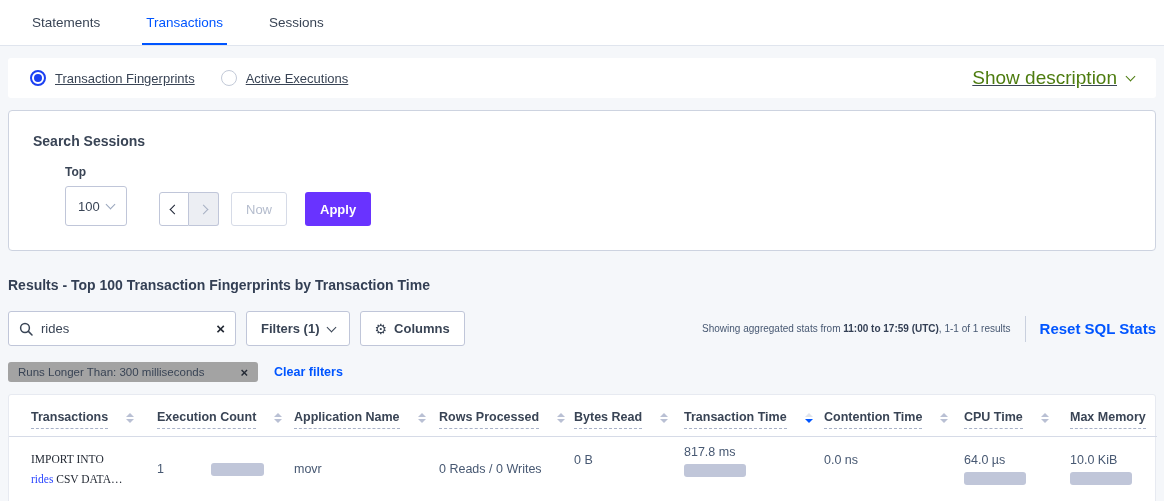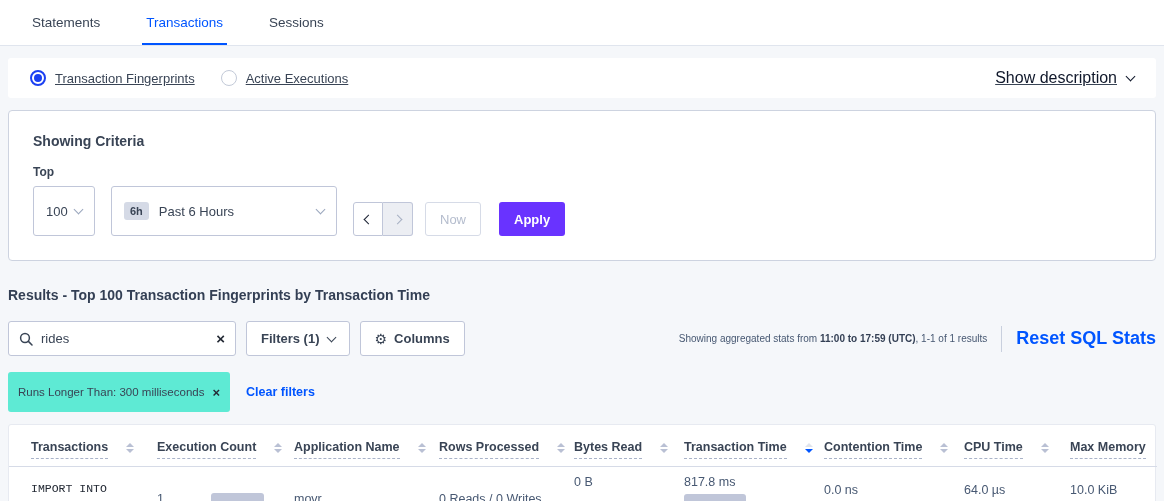"Show description" .show-desc { color: #0f172a -> #4d7c0f; font-size: 16px -> 19px }
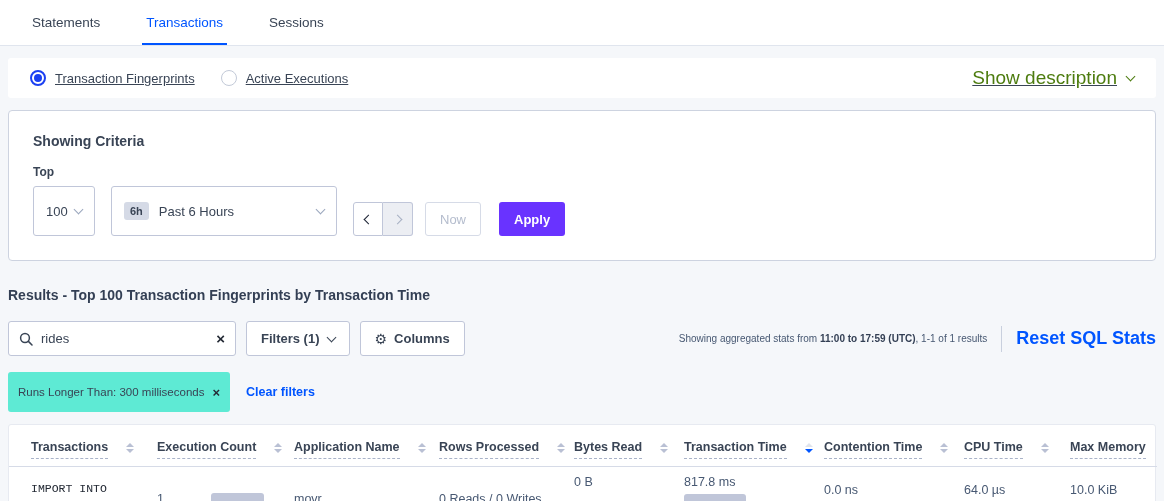"Showing Criteria" div.criteria-title { text: Showing Criteria -> Search Sessions }
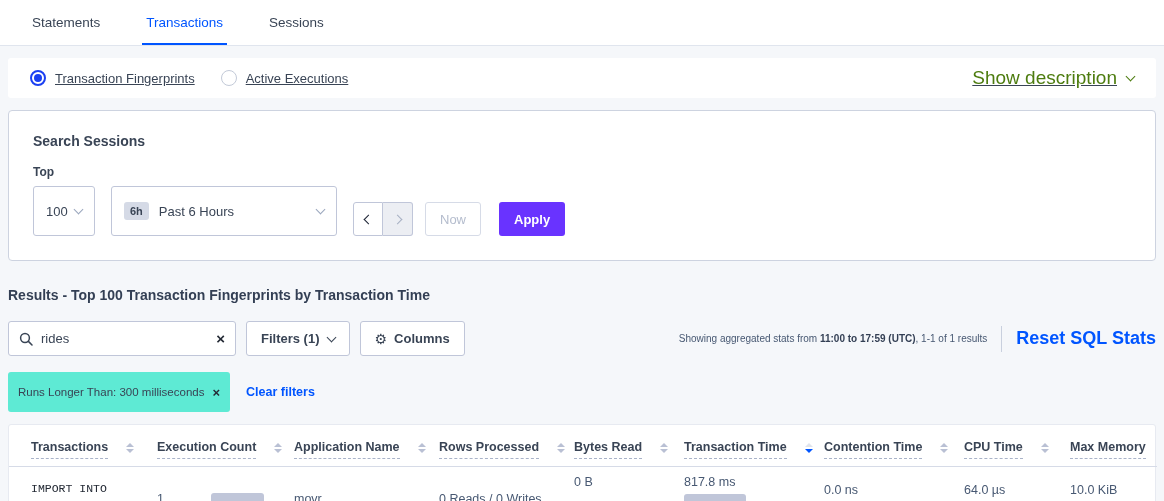"Top" .form-row { margin-left: none -> 32px }
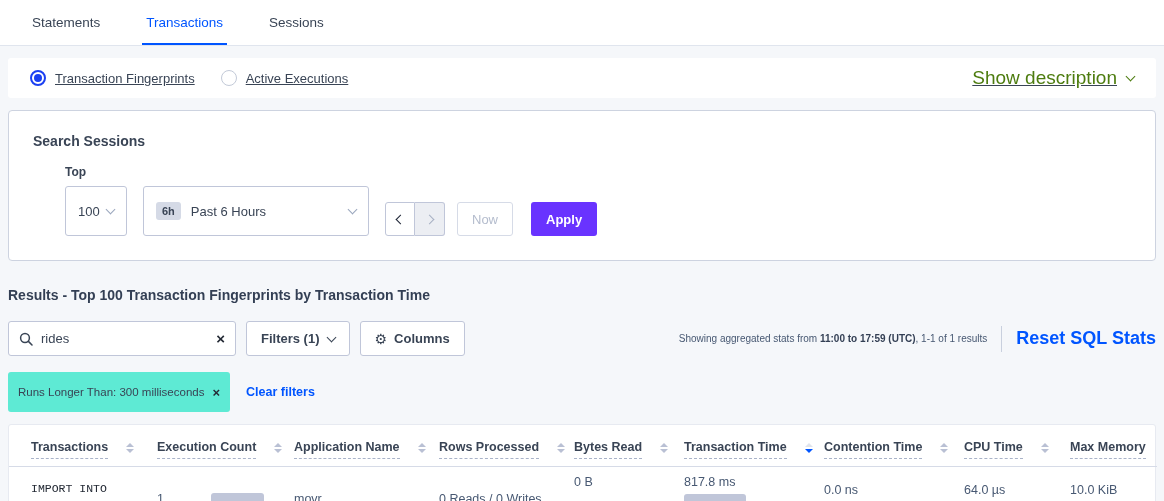"100" .select { height: 50px -> 40px }
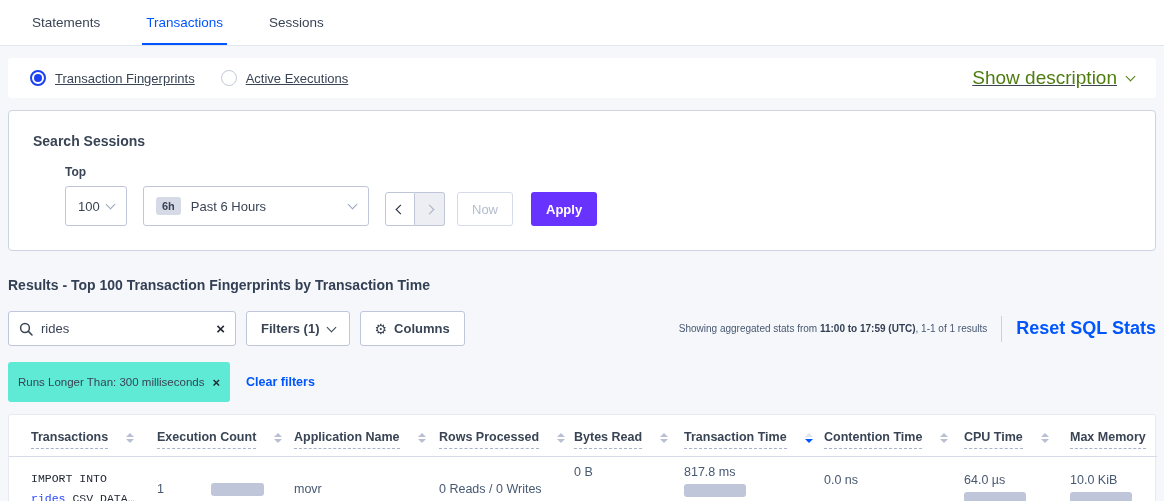"6h" div.select { html: <div> <span>6h</span> <span>Past 6 Hours</span> <span></span> </div> -> none }
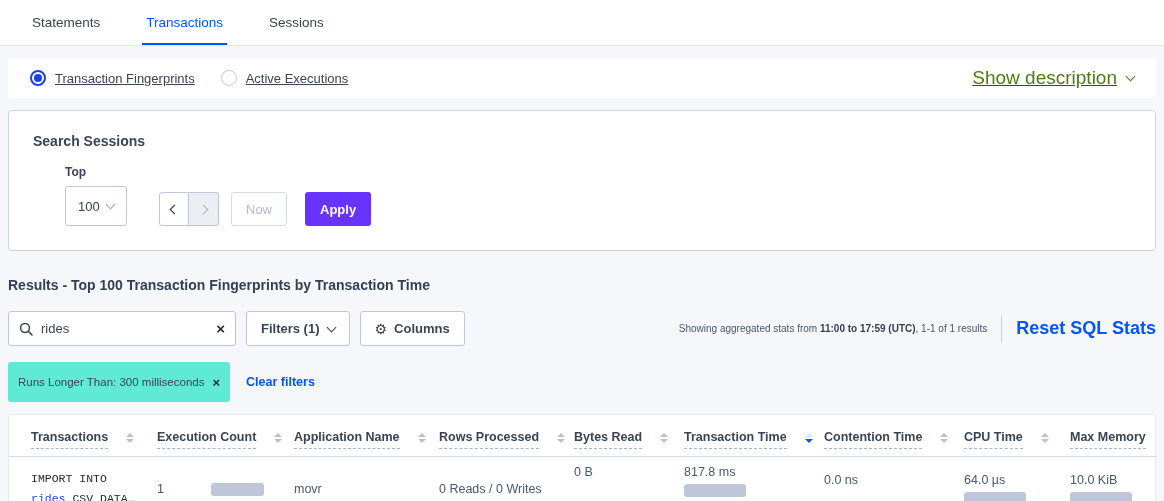"Reset SQL Stats" .link { font-size: 18px -> 15px }
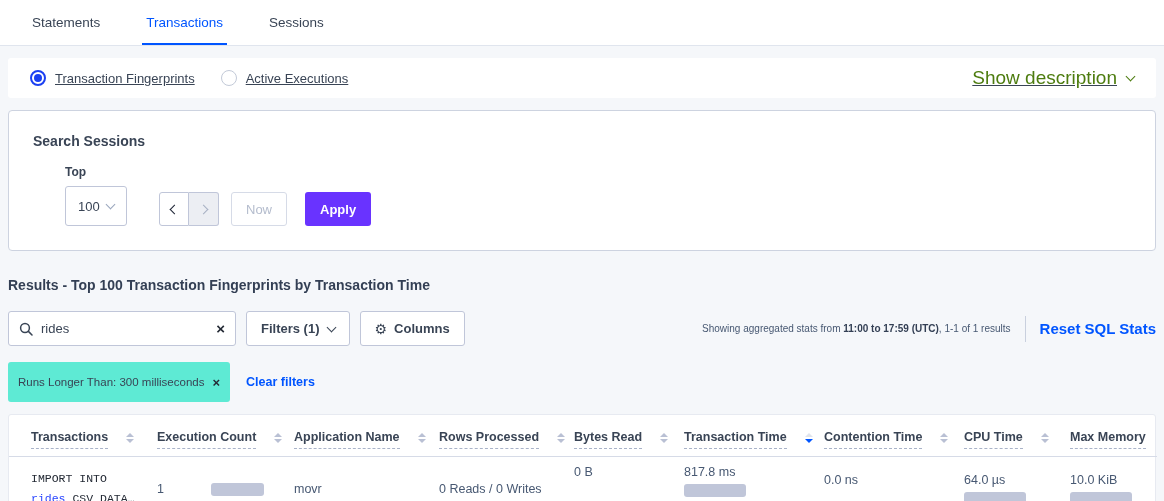"Runs Longer Than: 300 milliseconds" .pill { background: #5eead4 -> #a3a3a3; gap: none -> 28px; height: 40px -> 20px }
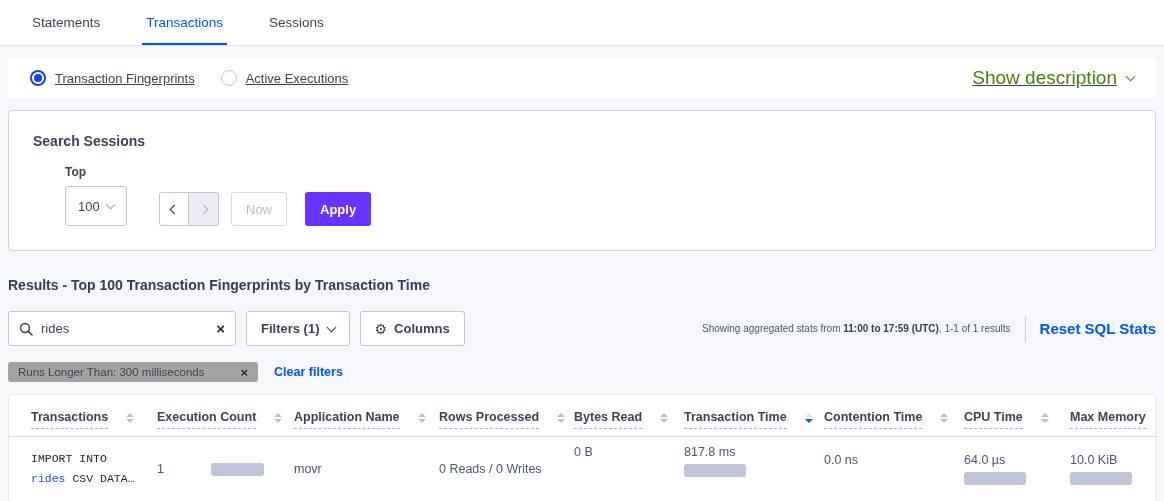"IMPORT INTO" .mono { font-family: Liberation Mono, monospace -> Liberation Serif, serif }
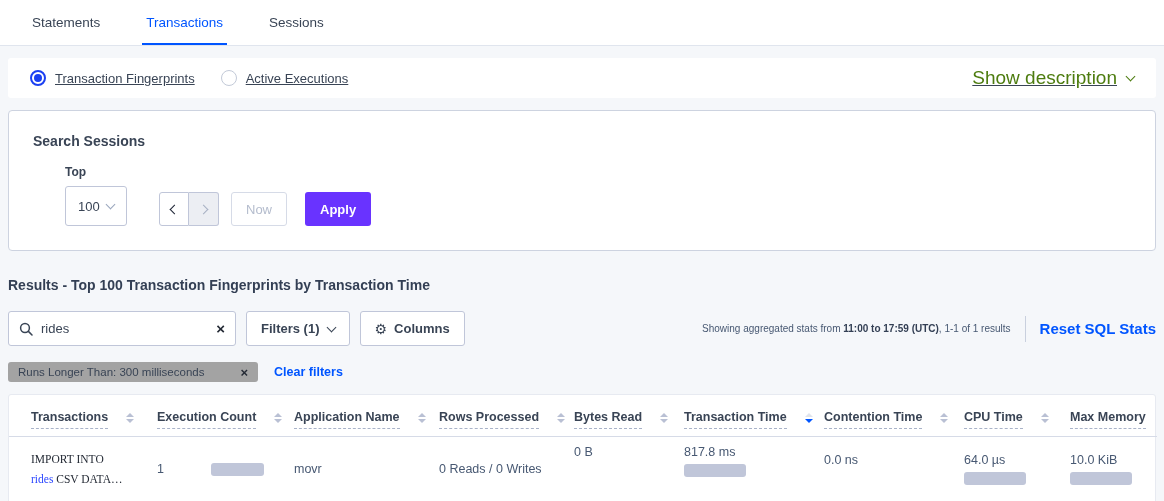"0 B" td { padding-top: 8px -> 16px }
